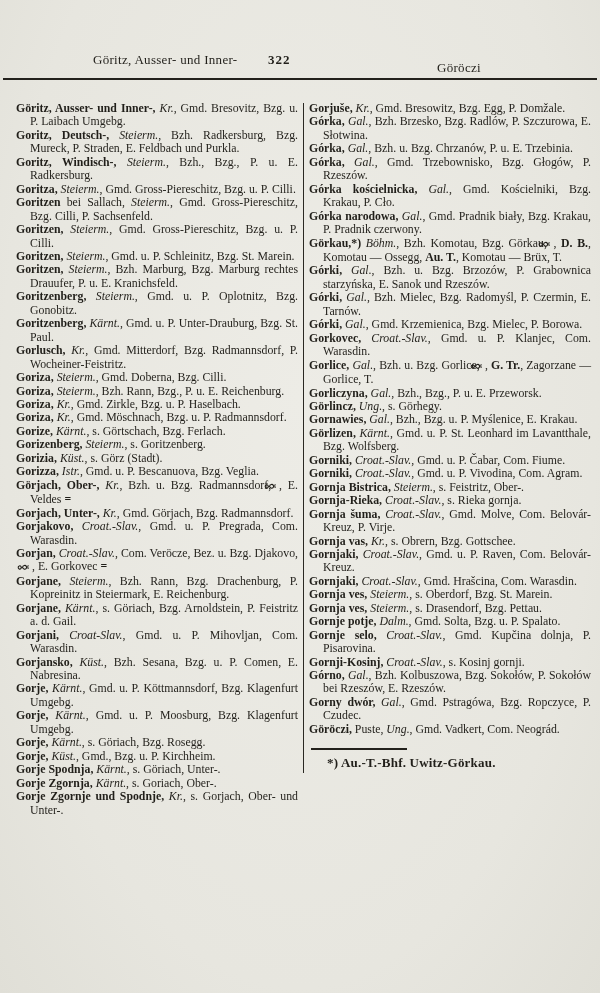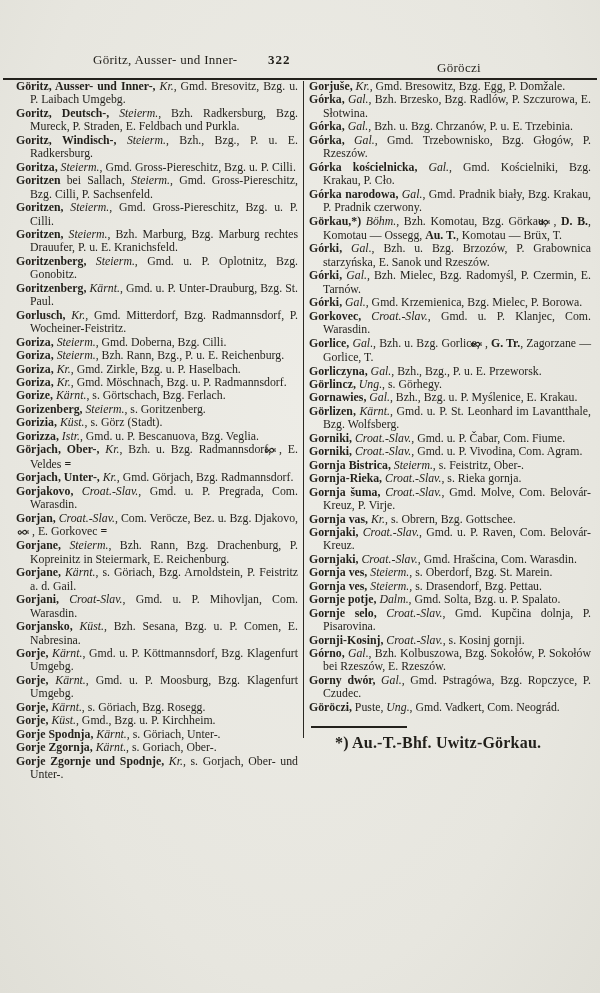"Göritz, Ausser- und Inner-, Kr.," .columns { padding: 0 0 0 16px -> 22px 0 0 16px }
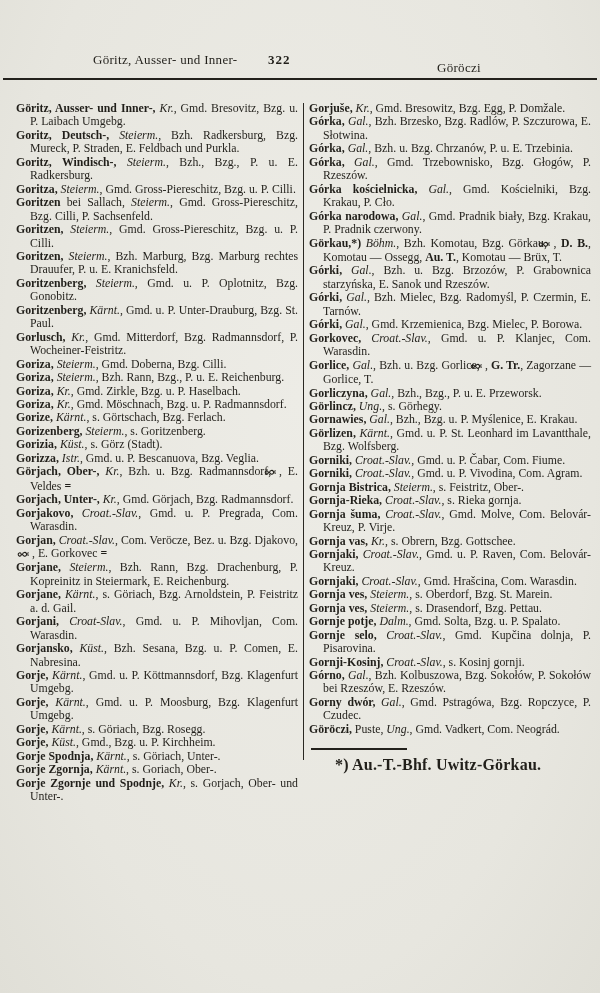"Goritzen, Steierm., Gmd. u. P." p.entry { html: none -> <p><span>Goritzen, </span><span>Steierm.</span><span>, Gmd. u. P. Schleinitz, Bzg. St. Marein.</span></p> }
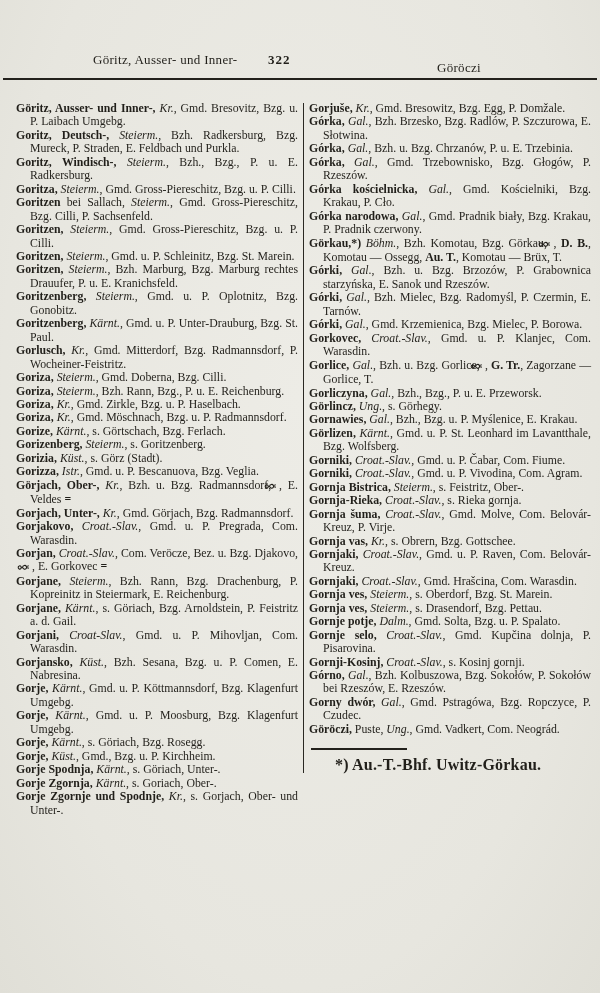"*) Au.-T.-Bhf. Uwitz-Görkau." .fn-text { font-size: 16px -> 13px; margin: 8px -> 0 }
